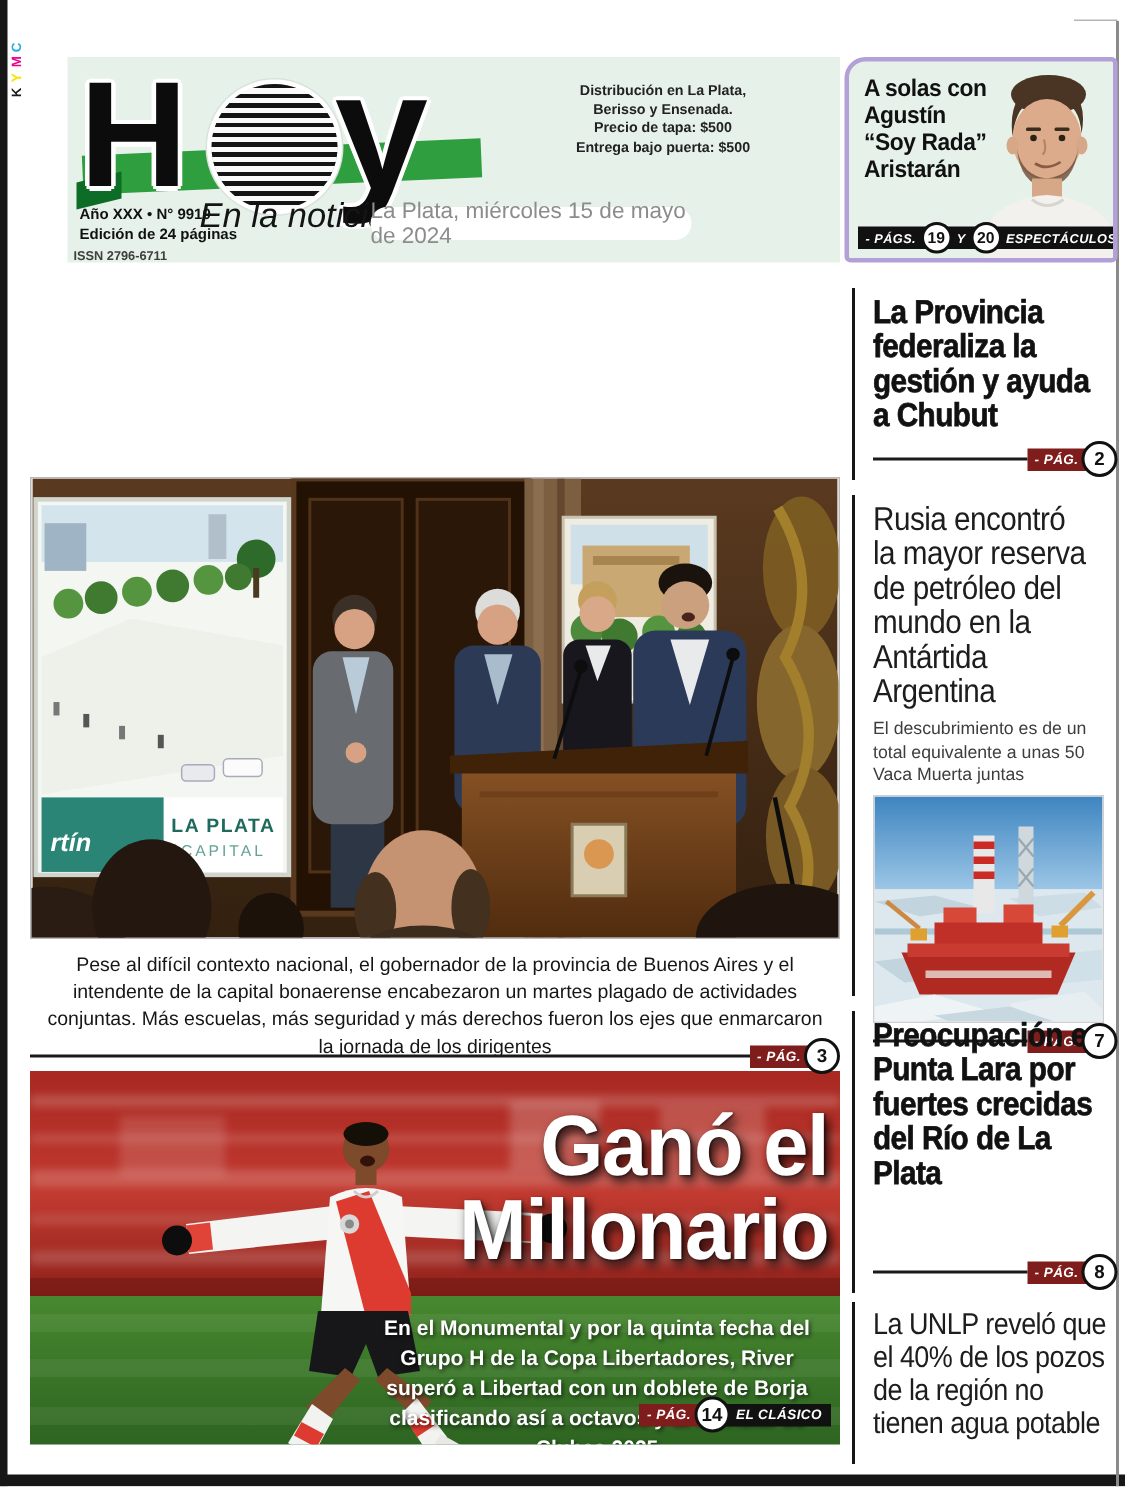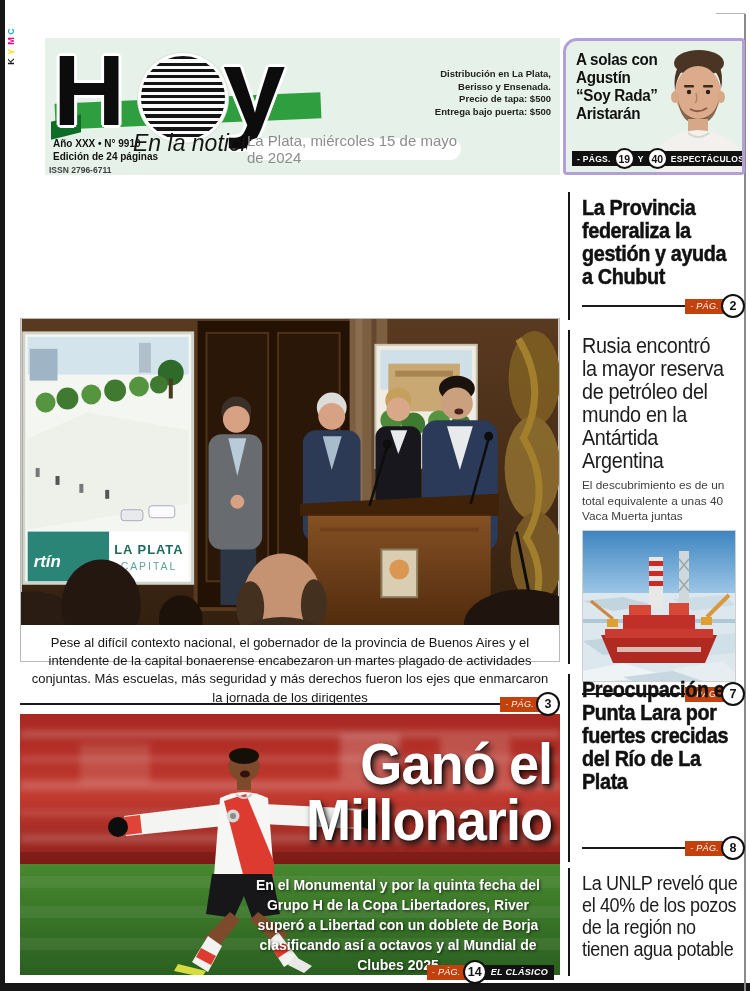"Distribución en La Plata," .dist { text-align: right -> center; top: 30px -> 17px }
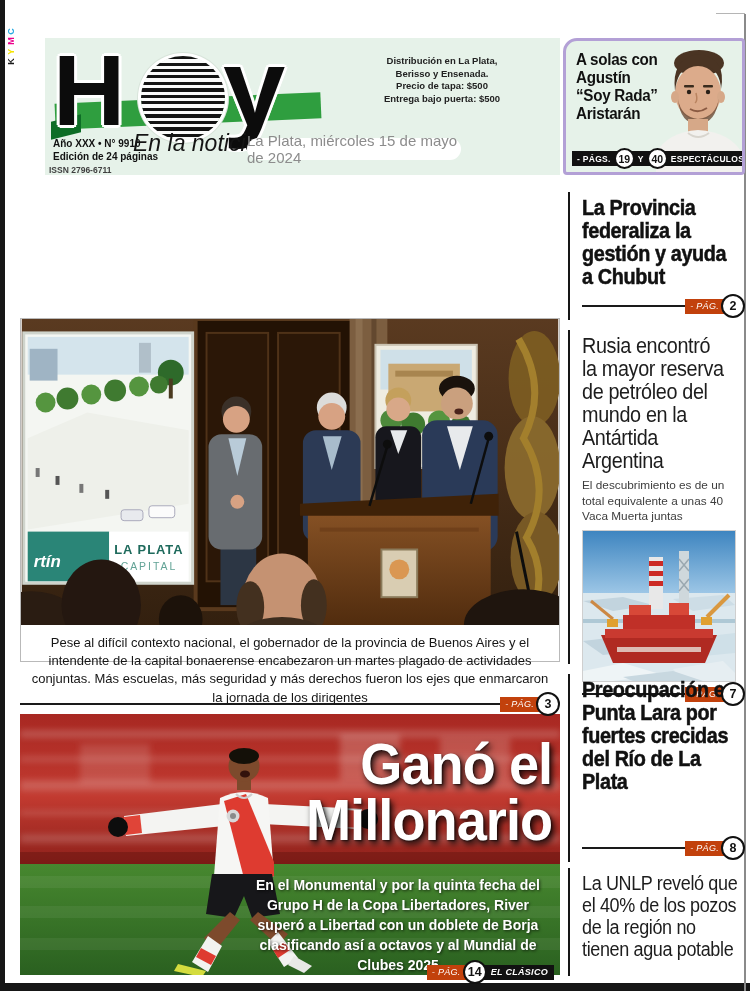"- PÁGS." .promo-bar .w { font-style: none -> italic }
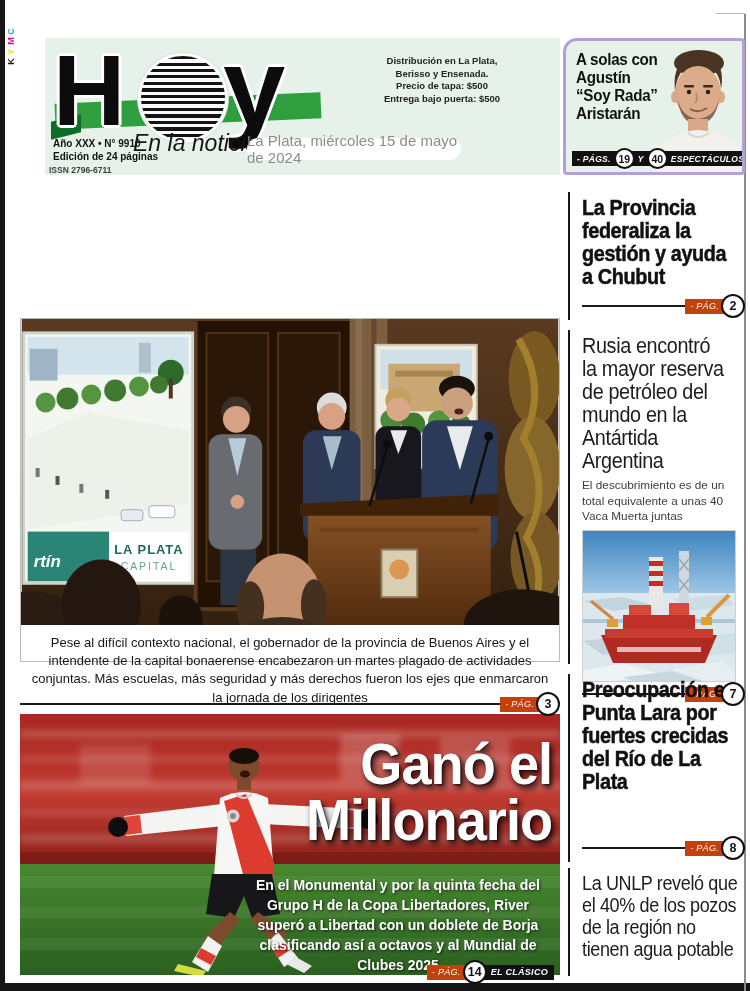"40" span.mini-circle { text: 40 -> 20 }
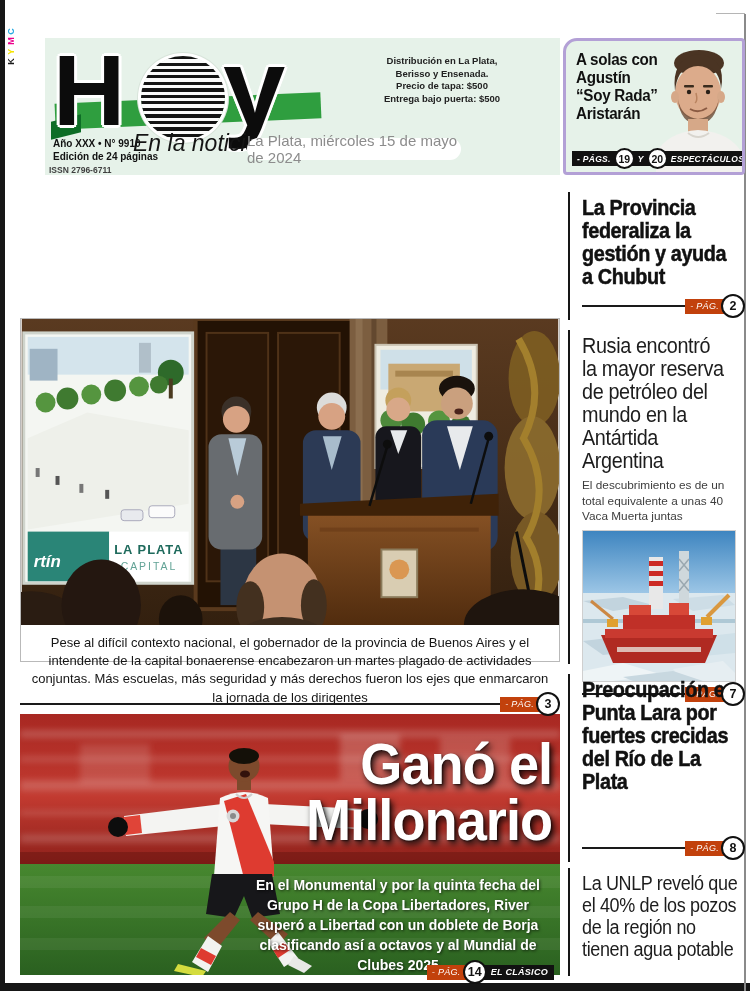"- PÁG." .pgbadge .tag { background: #c2410c -> #7f1d1d; font-weight: normal -> bold }
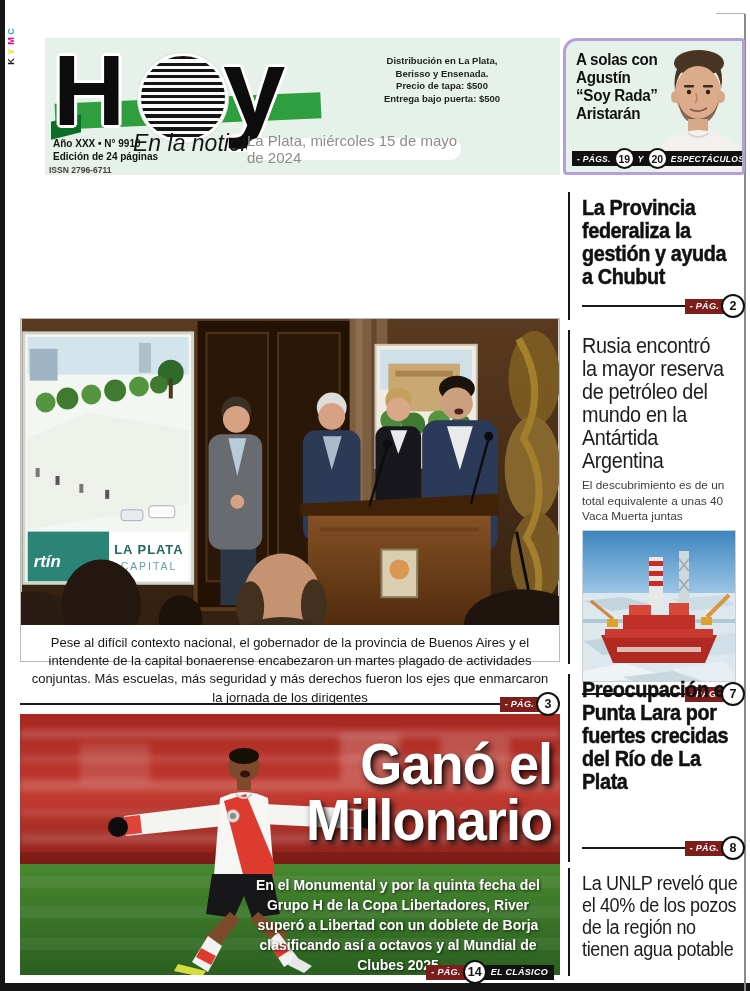"El descubrimiento es de un" div.sb-deck { text: 40 -> 50 }
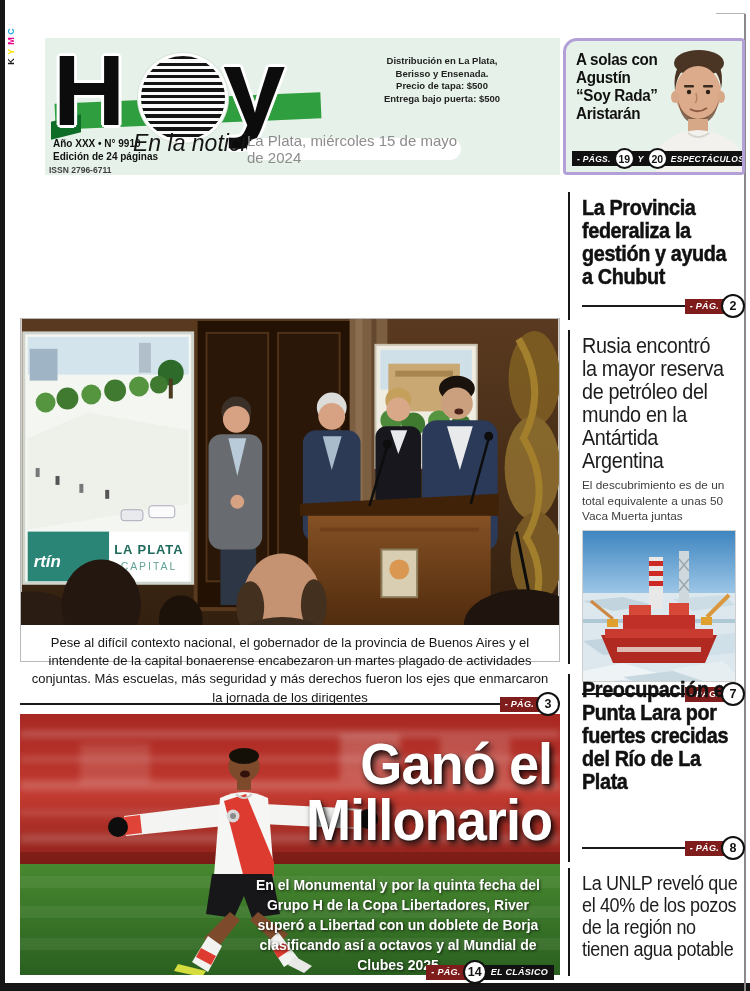"rtín" .lead-photo { height: 344px -> 308px }
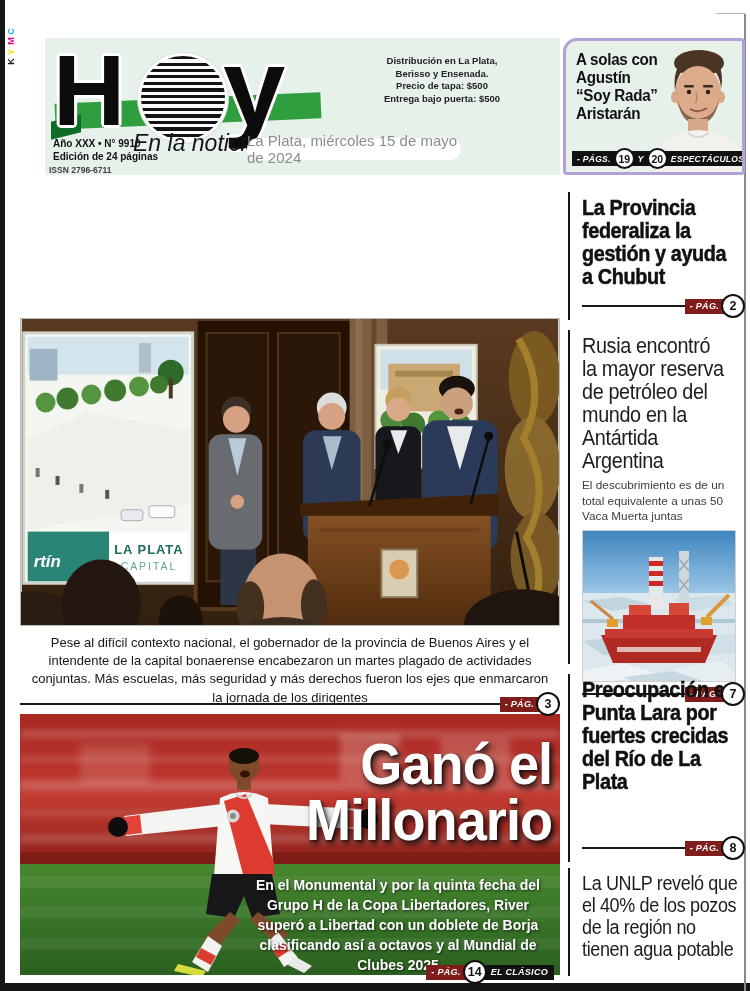"Ganó el" .sports { height: 278px -> 249px }
